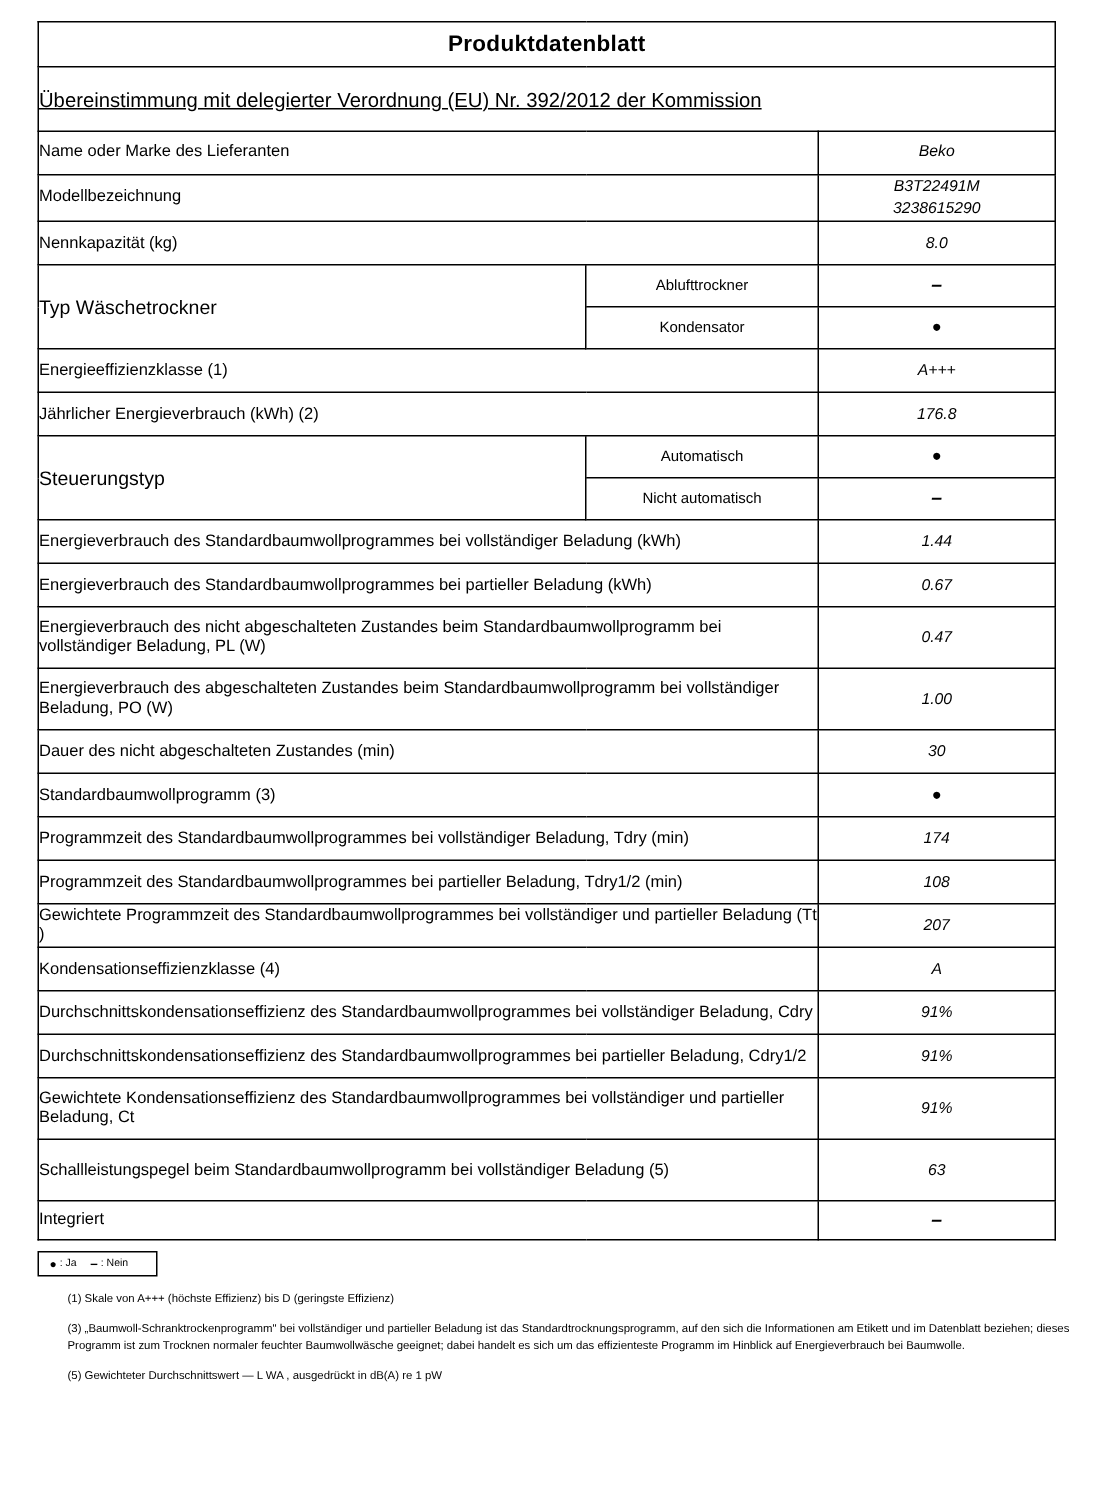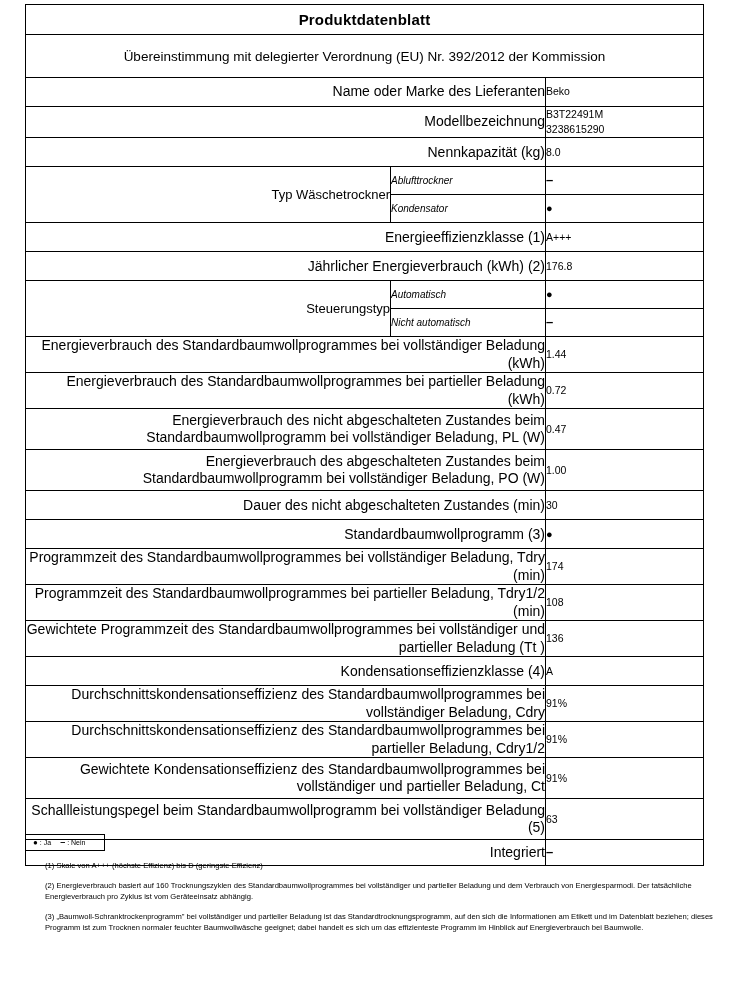"Produktdatenblatt" .sheet { top: 4px -> 14px }
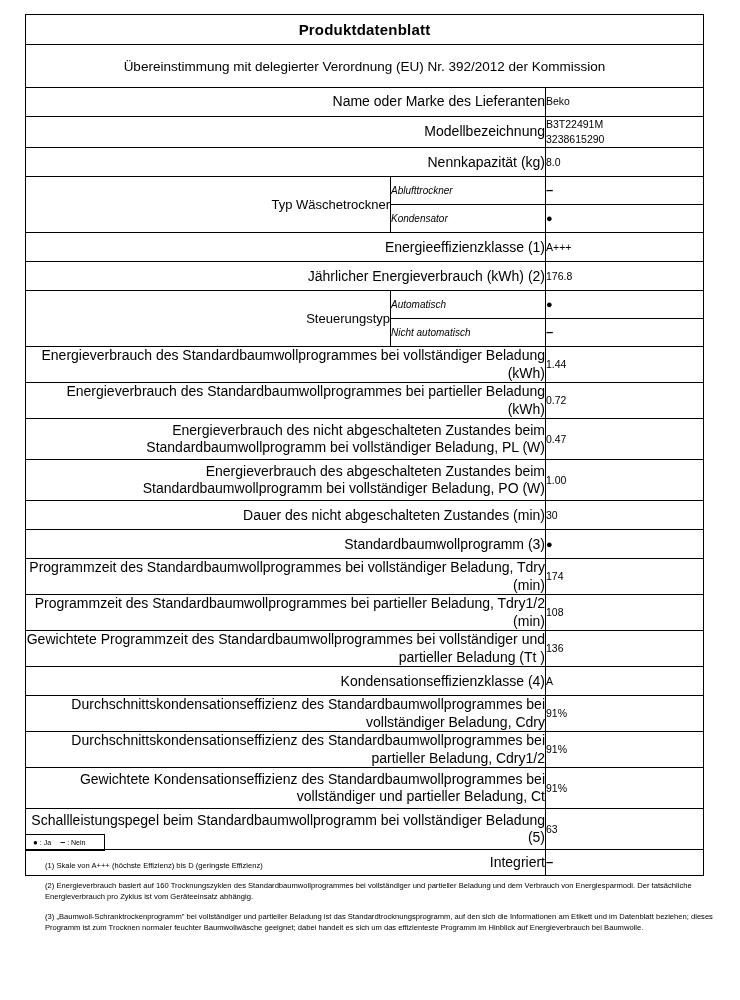"Übereinstimmung mit delegierter" .subtitle-cell { text-align: center -> left; text-decoration: none -> underline }
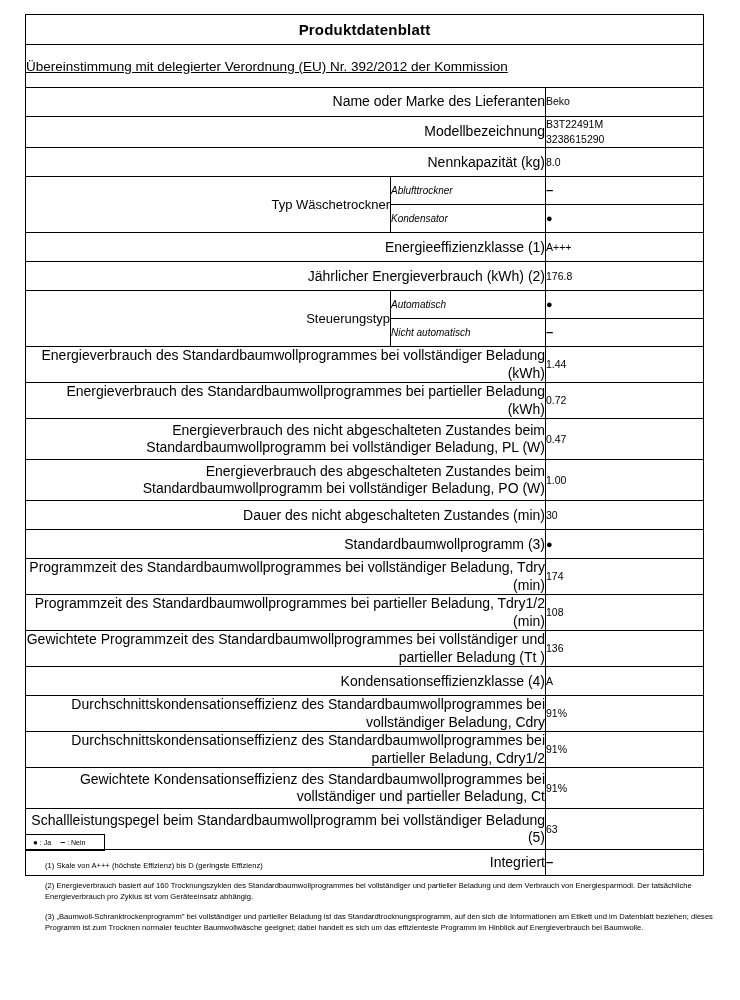"Name oder Marke des Lieferanten" .label { font-size: 14px -> 11px; text-align: right -> left }
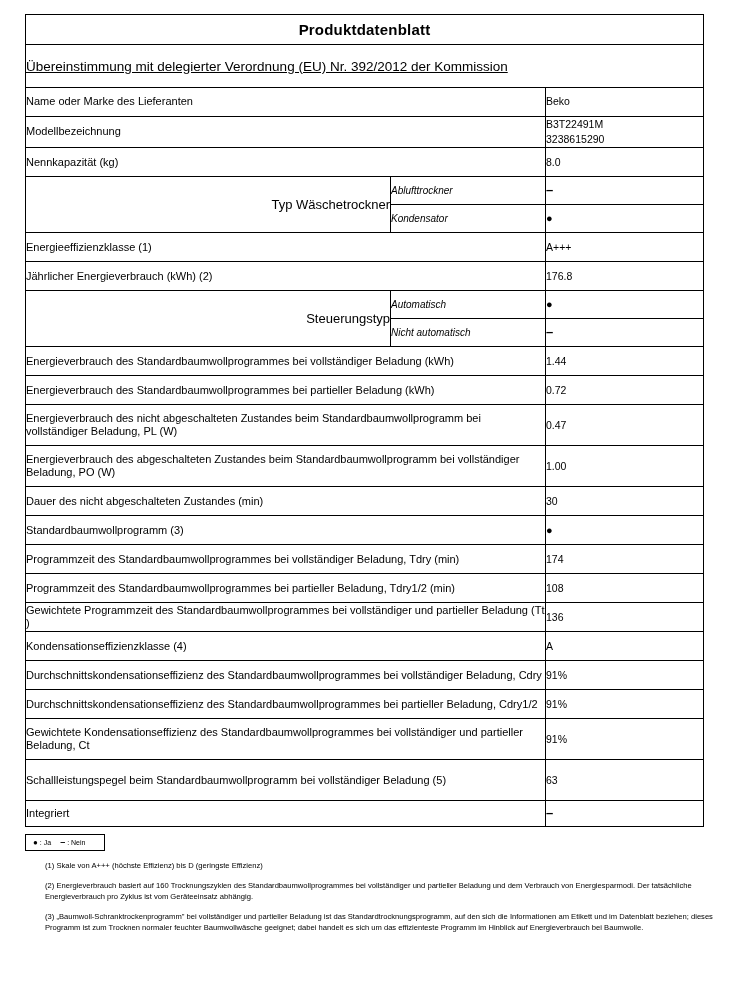"Beko" .value { font-style: none -> italic; text-align: left -> center }
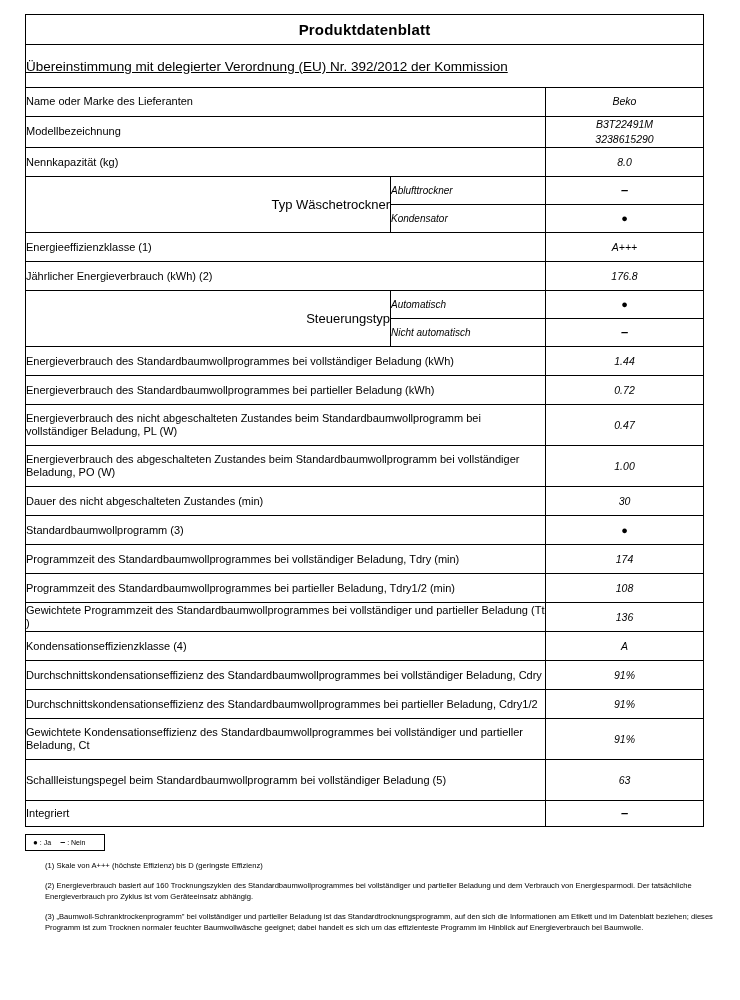"Ablufttrockner" .sub-label { font-style: italic -> none; text-align: none -> center }
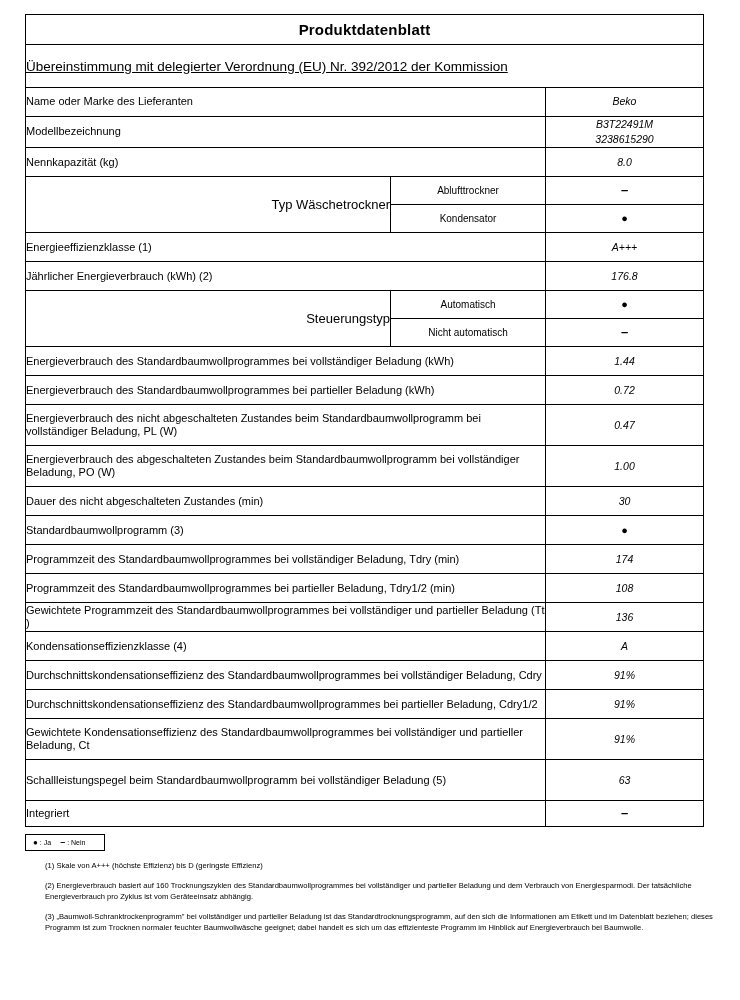"Typ Wäschetrockner" .label-big { text-align: right -> left }
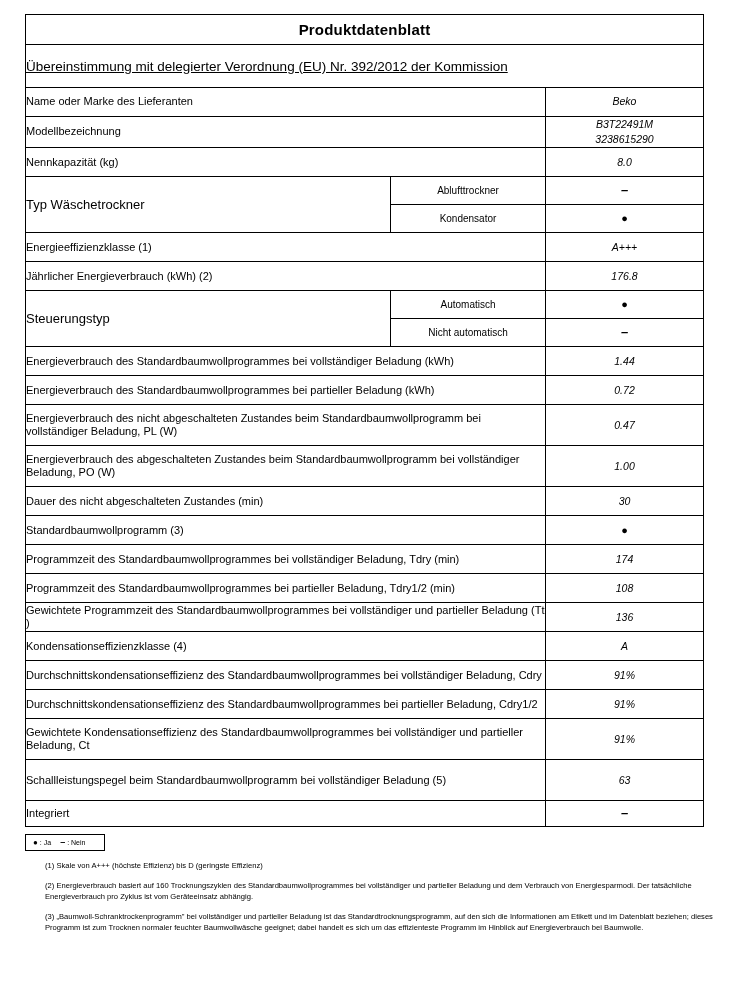"0.72" td.value { text: 0.72 -> 0.67 }
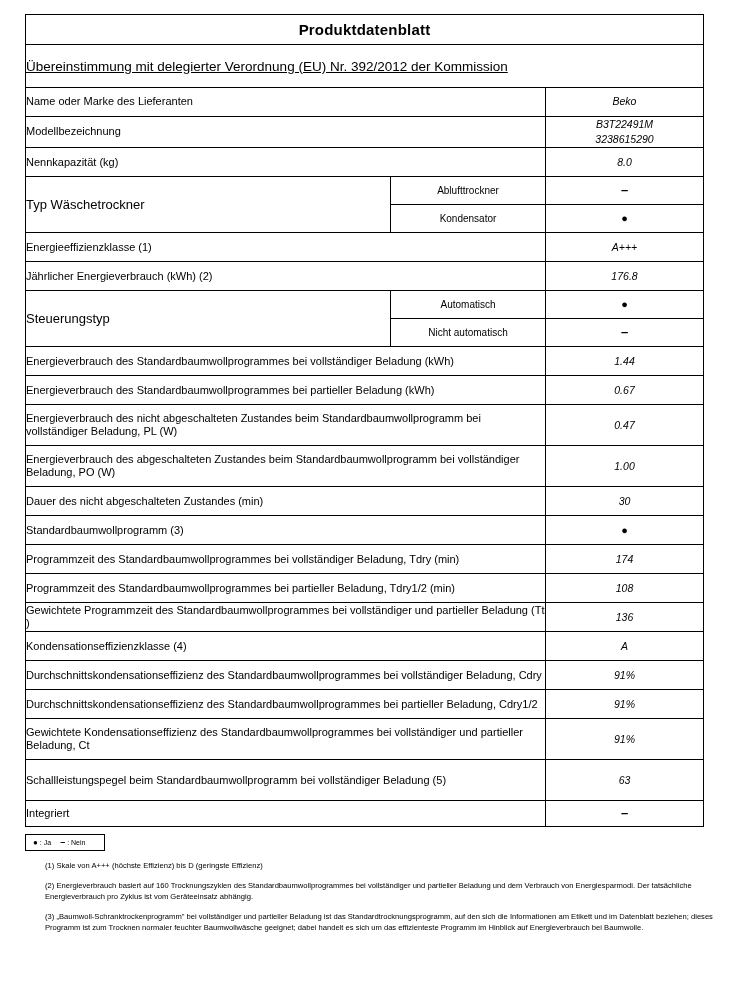"136" td.value { text: 136 -> 207 }
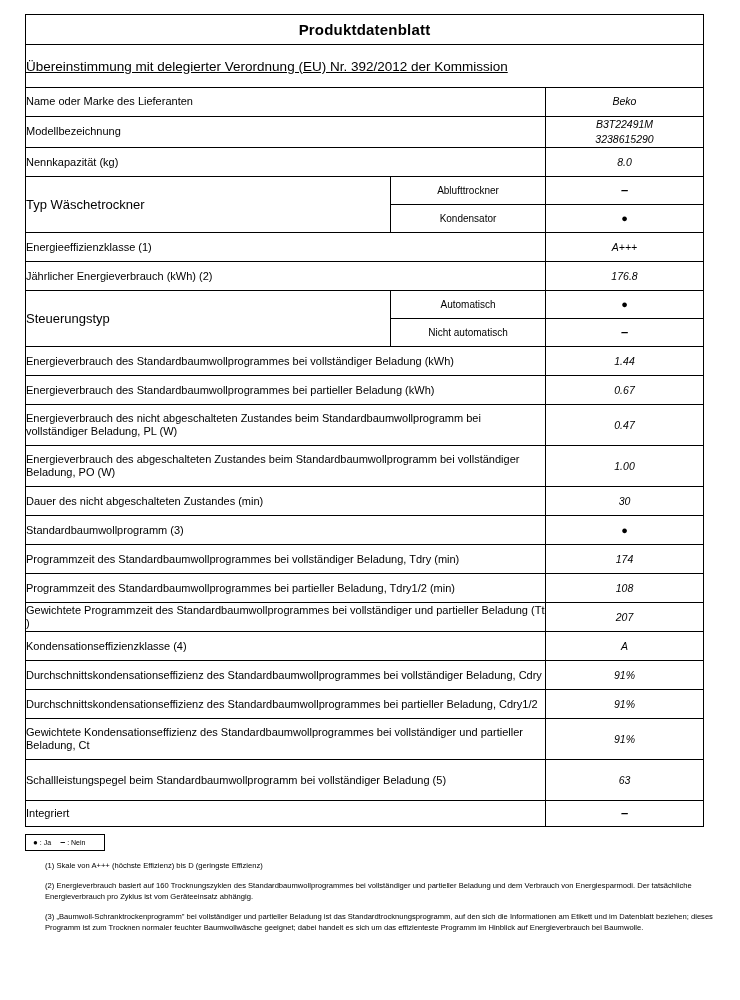"(2) Energieverbrauch basiert auf 160" div.note { html: <div>(2) Energieverbrauch basiert auf 160 Trocknungszyklen des Standardbaumwollprogrammes bei vollständiger und partieller Beladung und dem Verbrauch von Energiesparmodi. Der tatsächliche Energieverbrauch pro Zyklus ist vom Geräteeinsatz abhängig.</div> -> none }
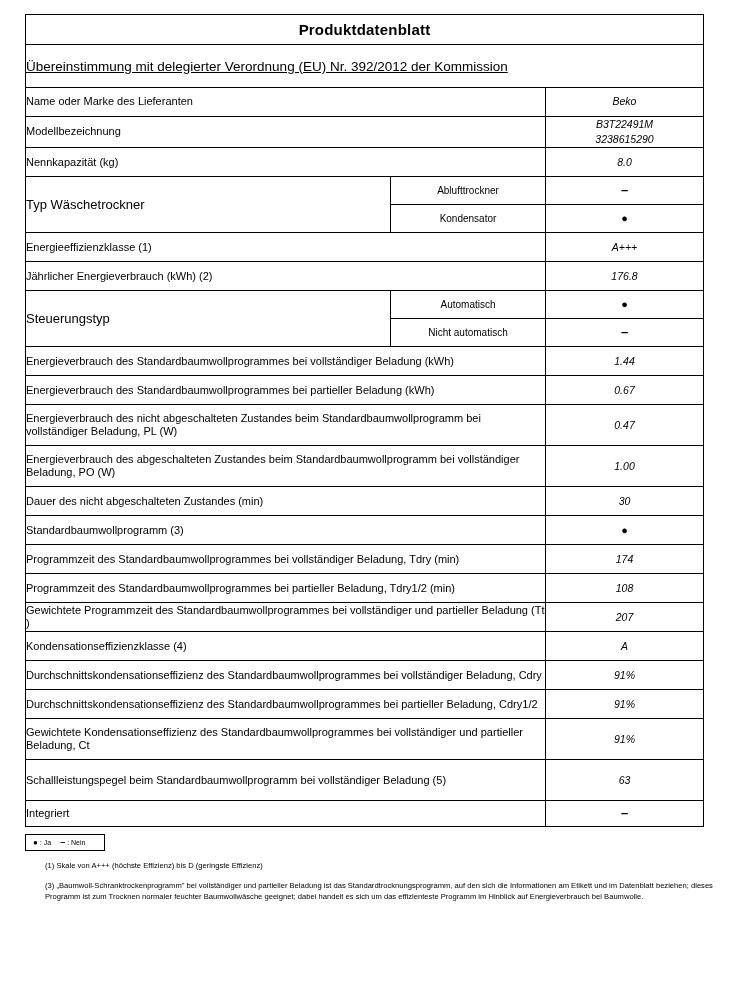"(5) Gewichteter Durchschnittswert — L" div.note { html: none -> <div>(5) Gewichteter Durchschnittswert — L WA , ausgedrückt in dB(A) re 1 pW</div> }
